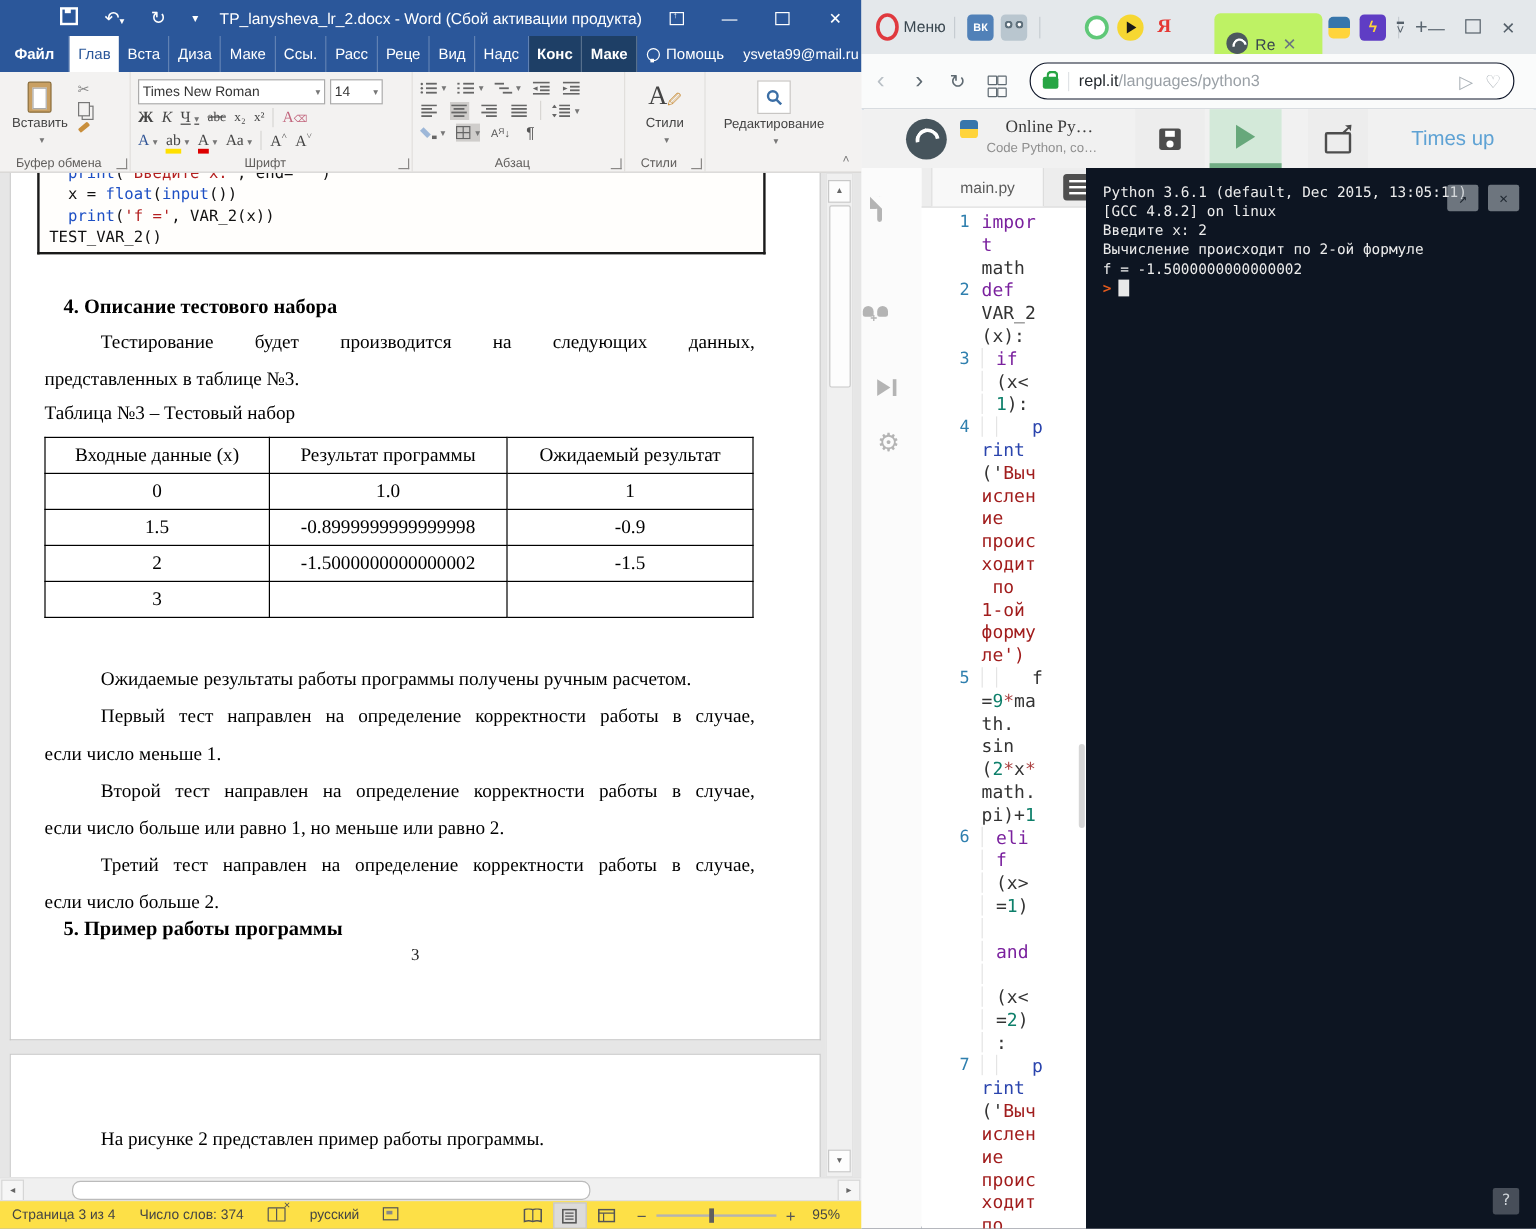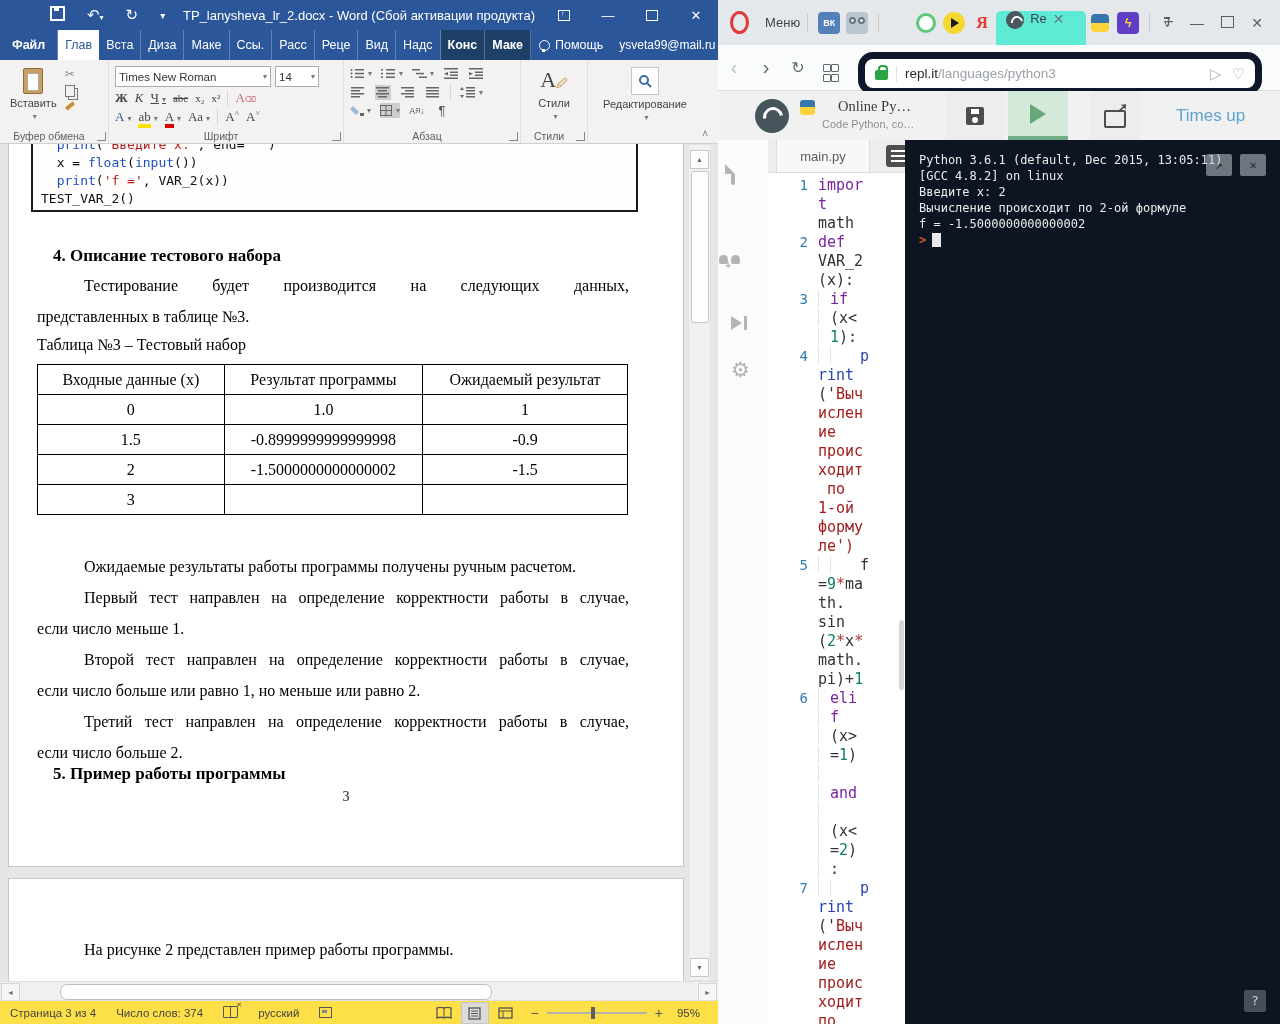"Меню" .o-menu { gap: 16px -> 4px }
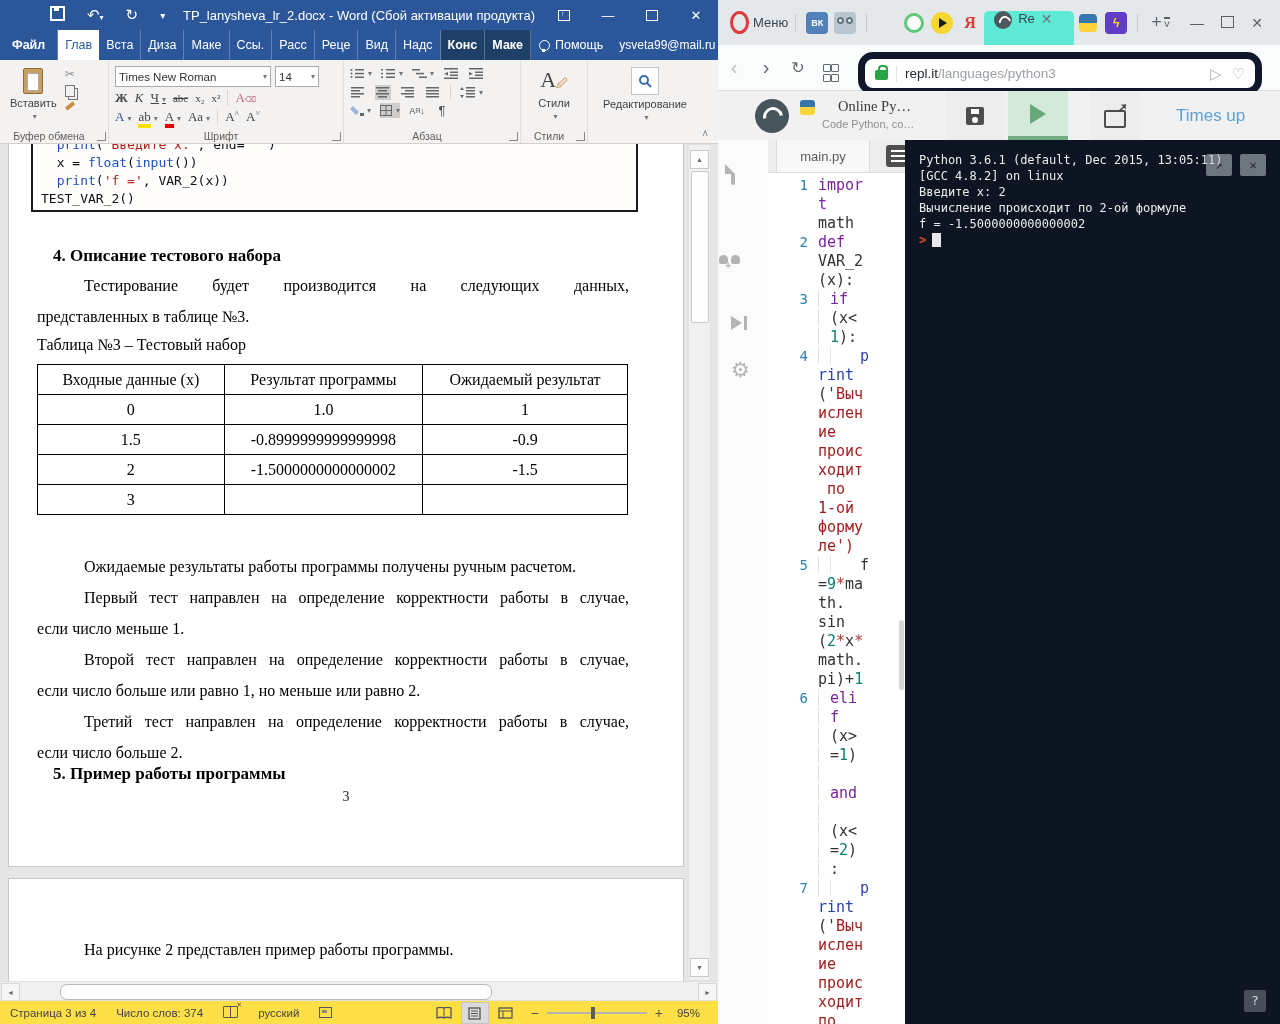"Re" .o-tab-active { align-items: flex-start -> flex-end; background: #5eead4 -> #bef264; margin-left: none -> 28px }
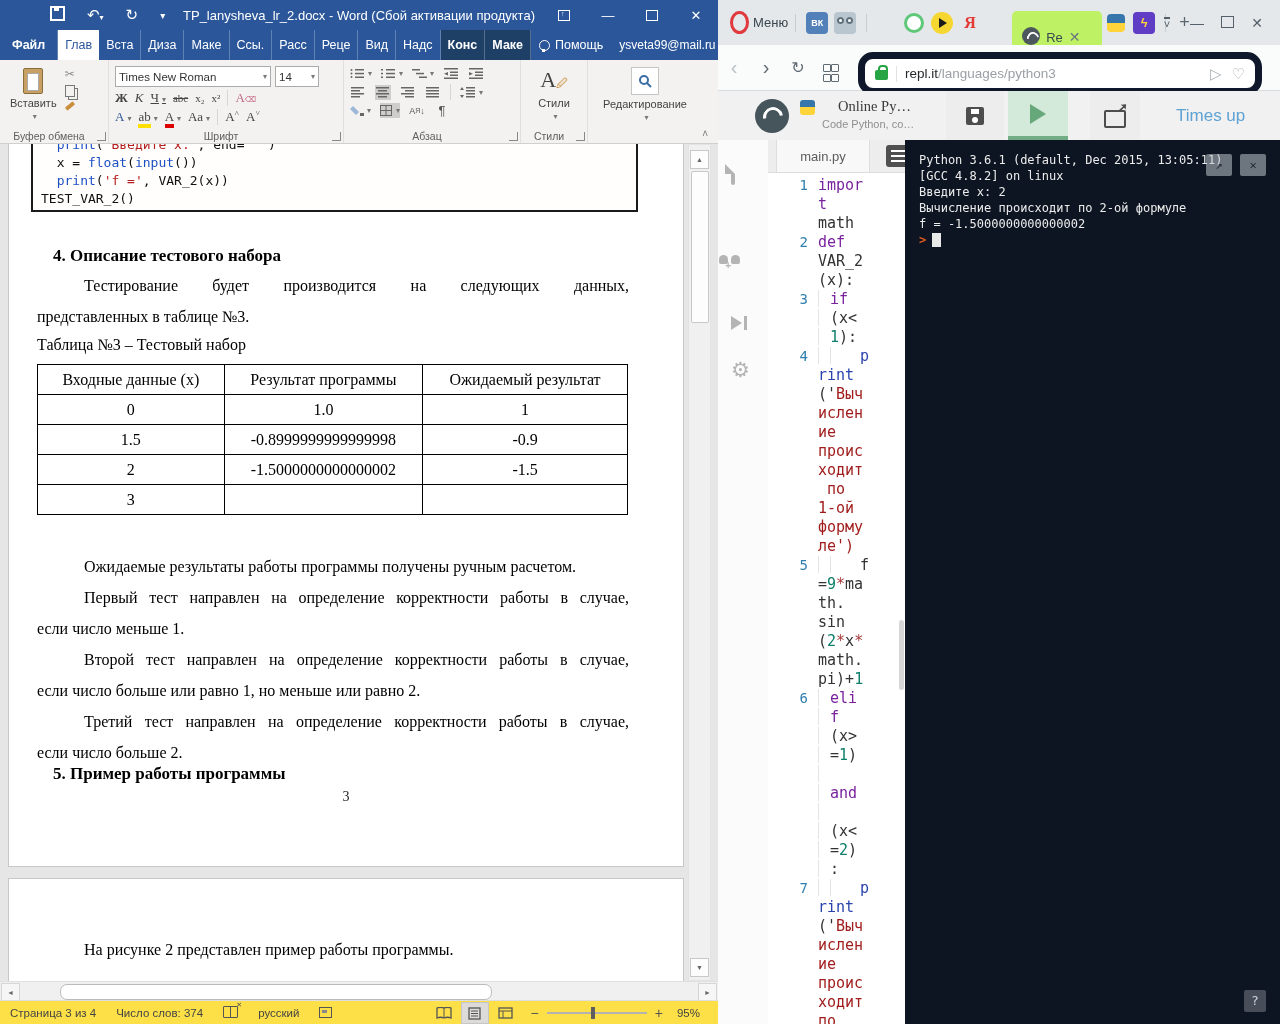"repl.it" .url-pill { border: 7px solid #0f172a -> 1px solid #0f172a }
